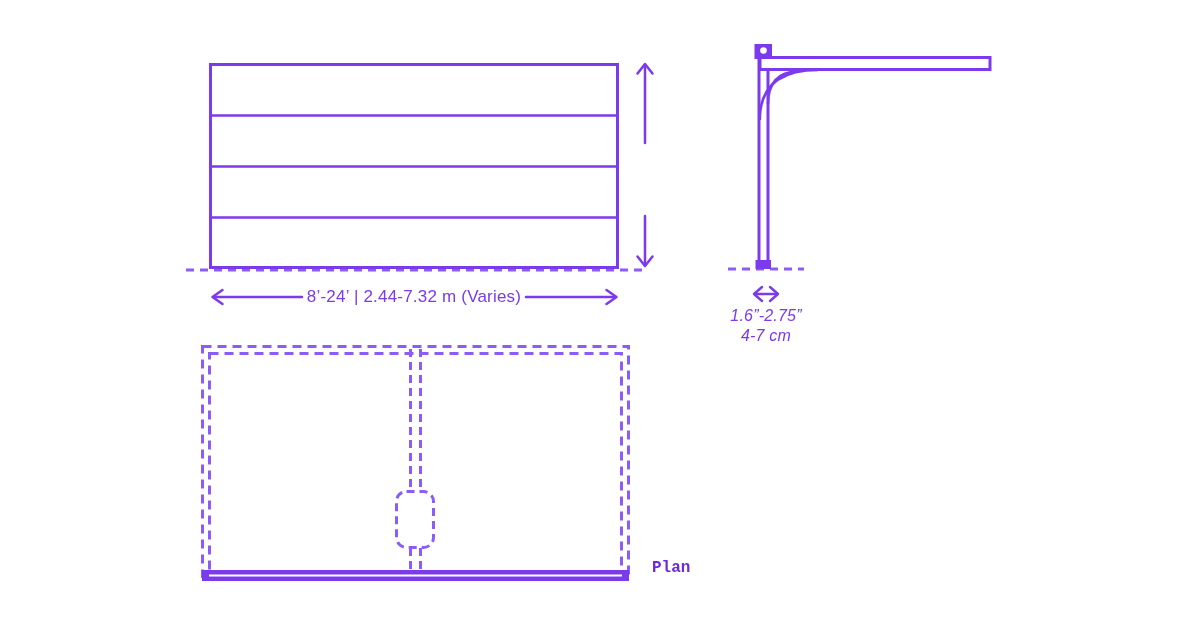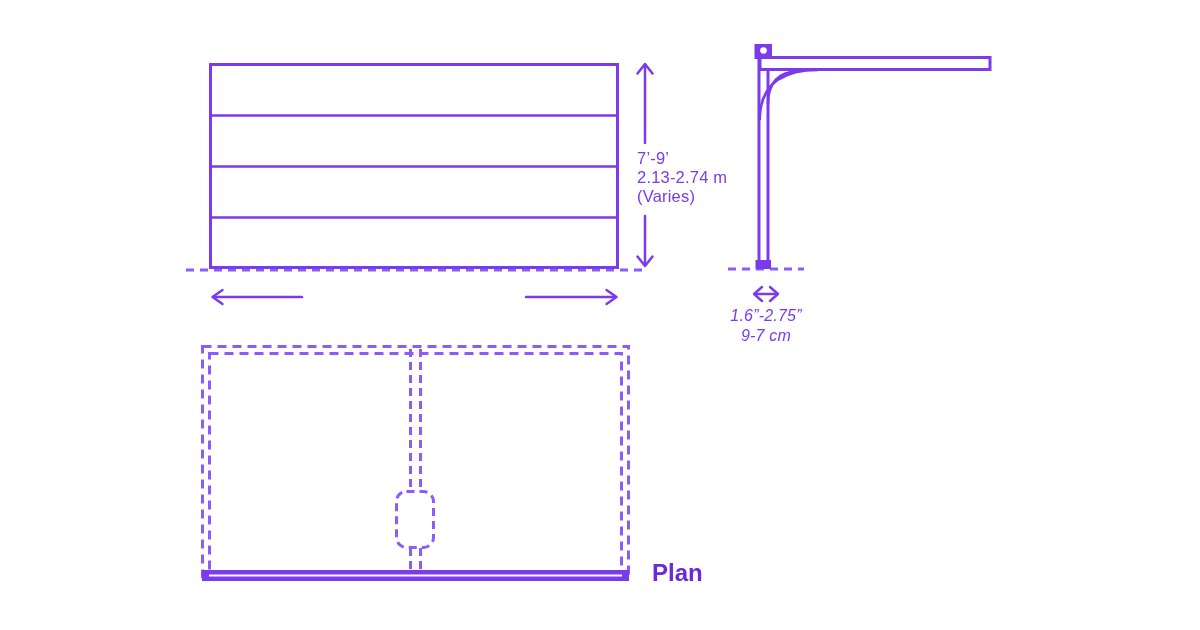"7’-9’" div.dim-label { html: <div> <div>7’-9’</div> <div>2.13-2.74 m</div> <div>(Varies)</div> </div> -> none }
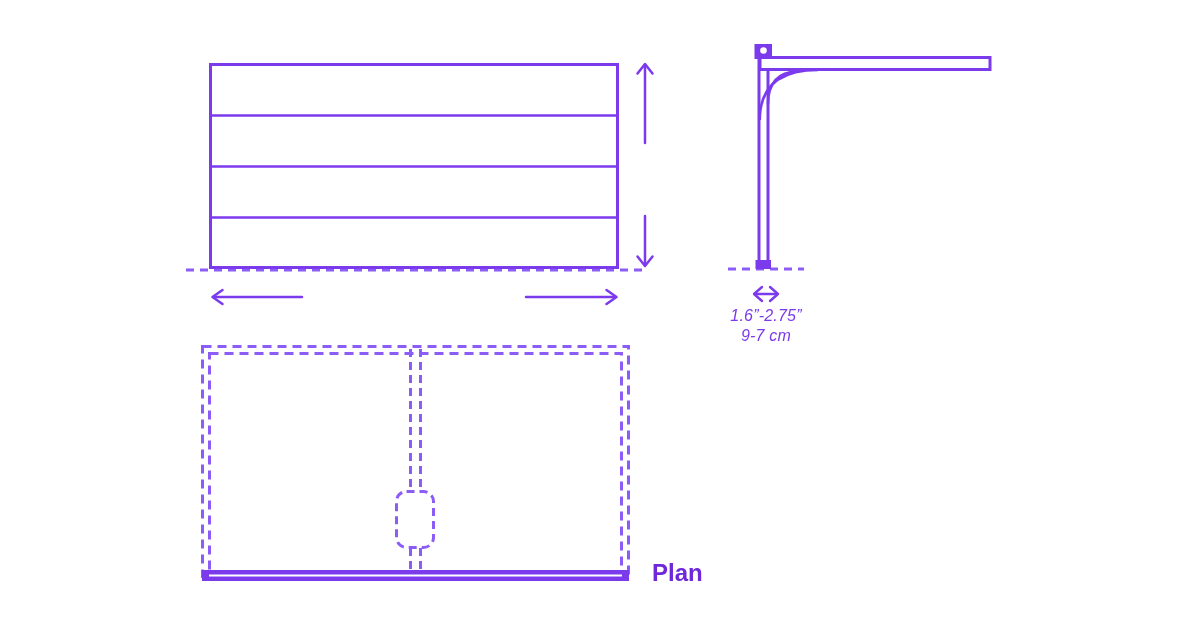"8’-24’ | 2.44-7.32 m (Varies)" div.dim-label { html: none -> <div>8’-24’ | 2.44-7.32 m (Varies)</div> }
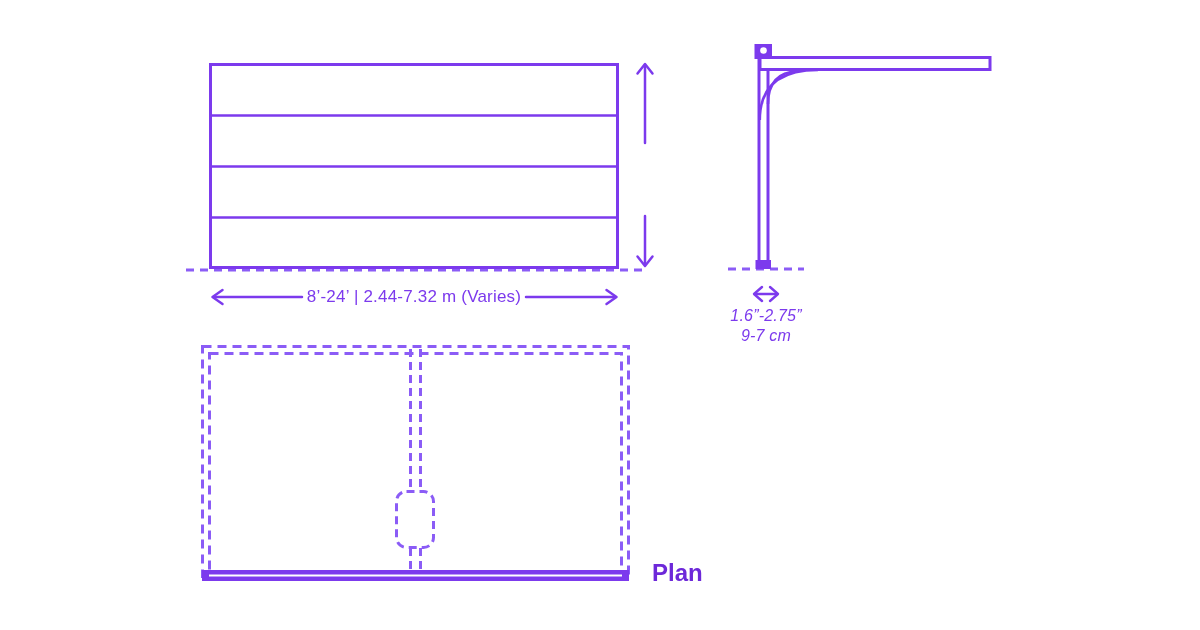"9-7 cm" div { text: 9-7 -> 4-7 }
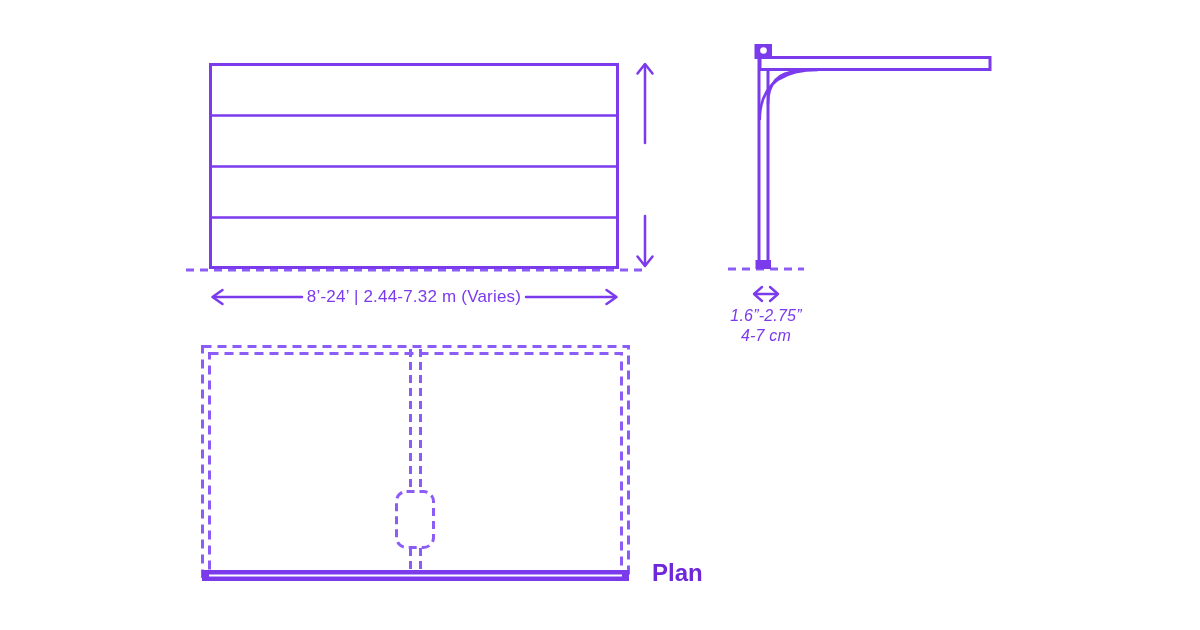"Plan" #plan-label { font-family: none -> Liberation Mono, monospace; font-size: 24px -> 16px }
